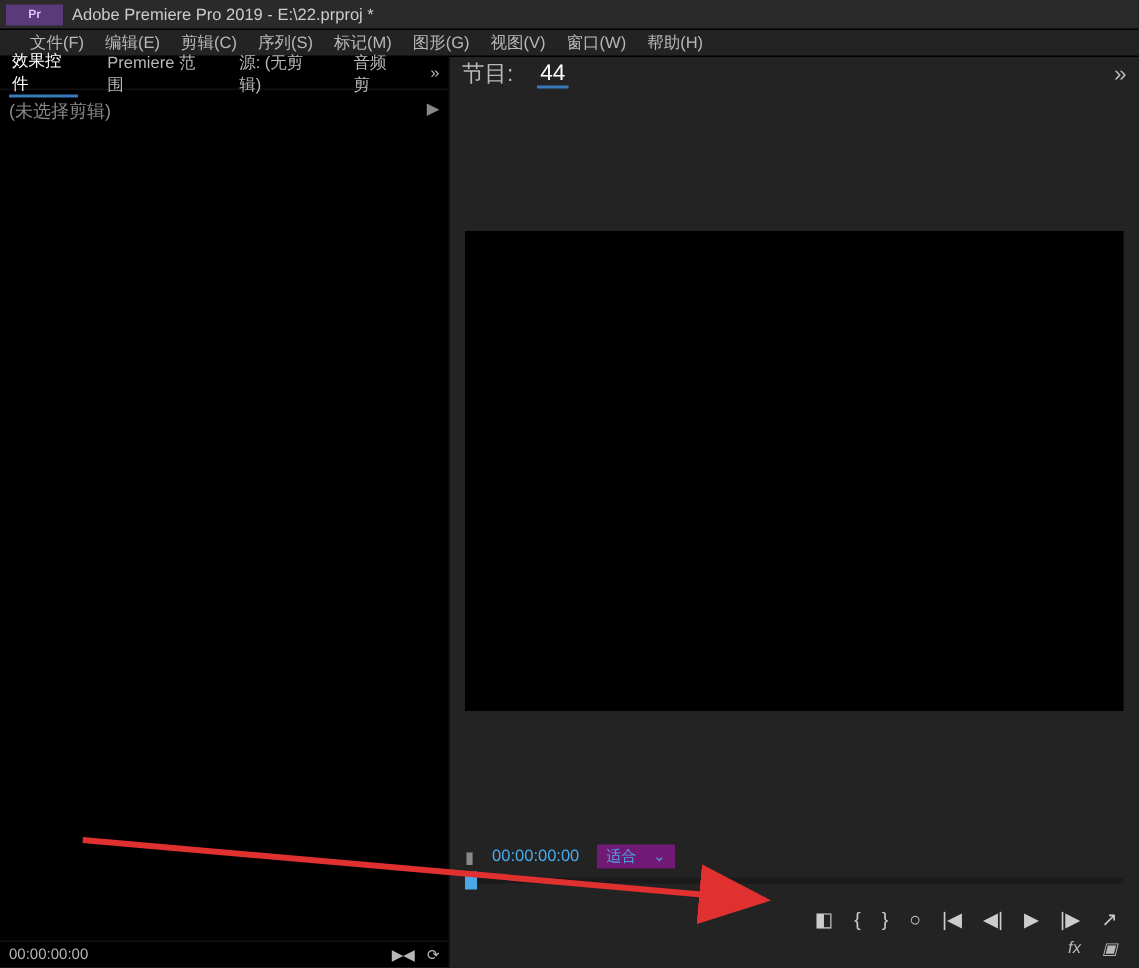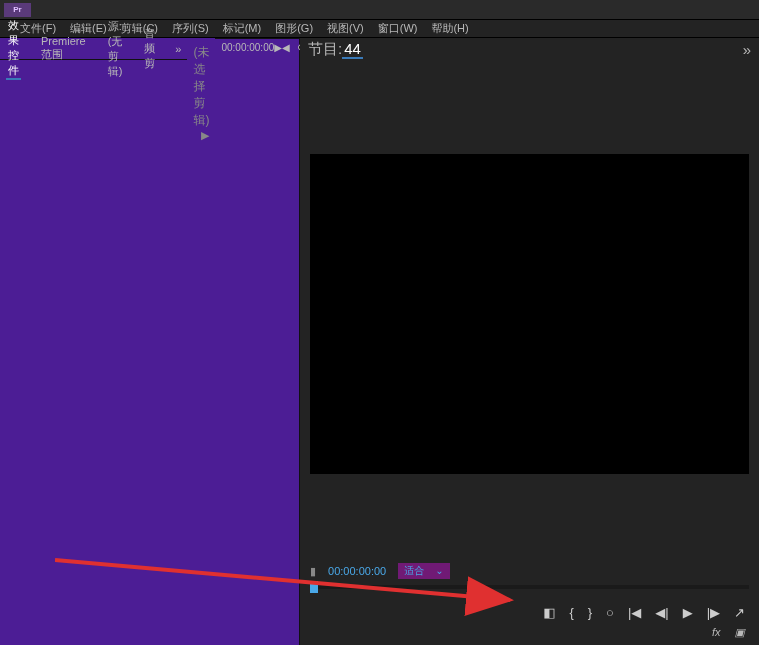"Pr" .app-icon { width: 27px -> 38px }
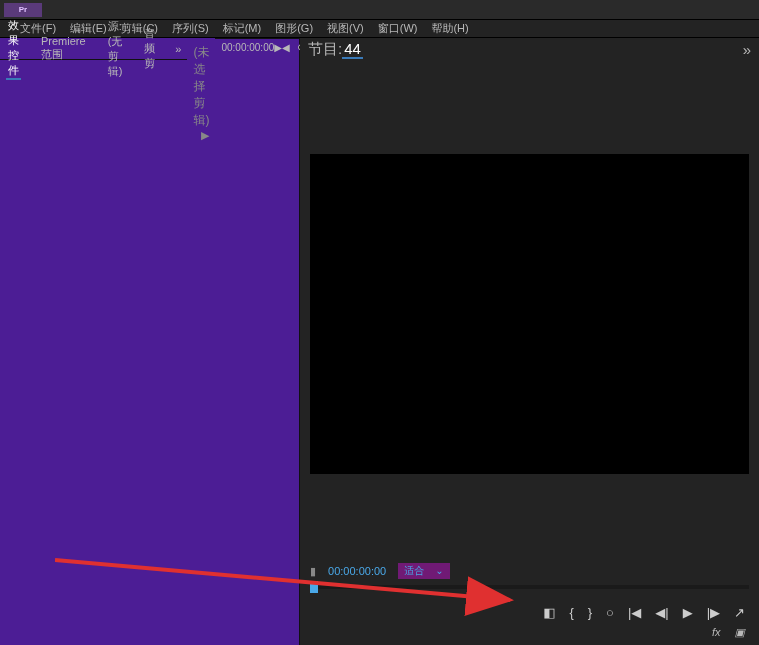"Adobe Premiere Pro 2019 -" div.title-text { html: none -> <div>Adobe Premiere Pro 2019 - E:\22.prproj *</div> }
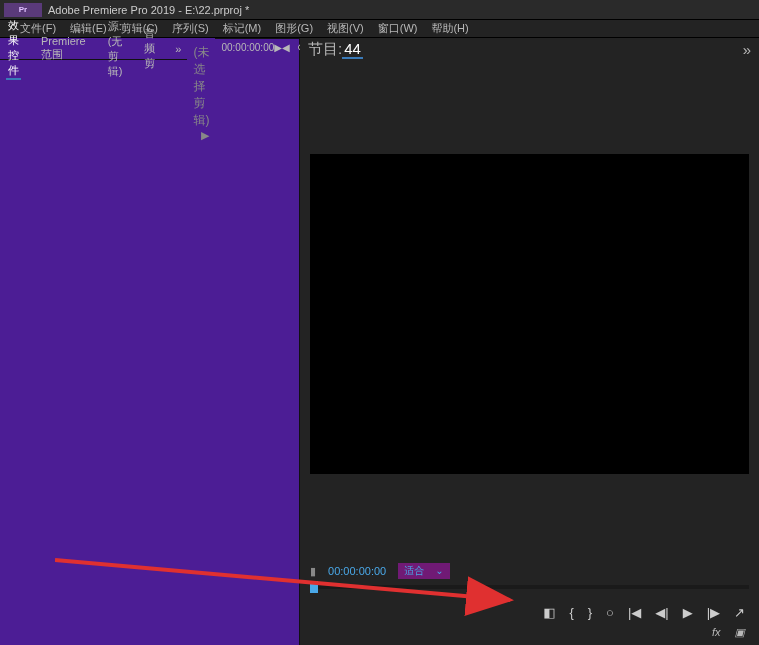"效果控件" .effects-panel { background: #4c1d95 -> #000000; flex-direction: row -> column }
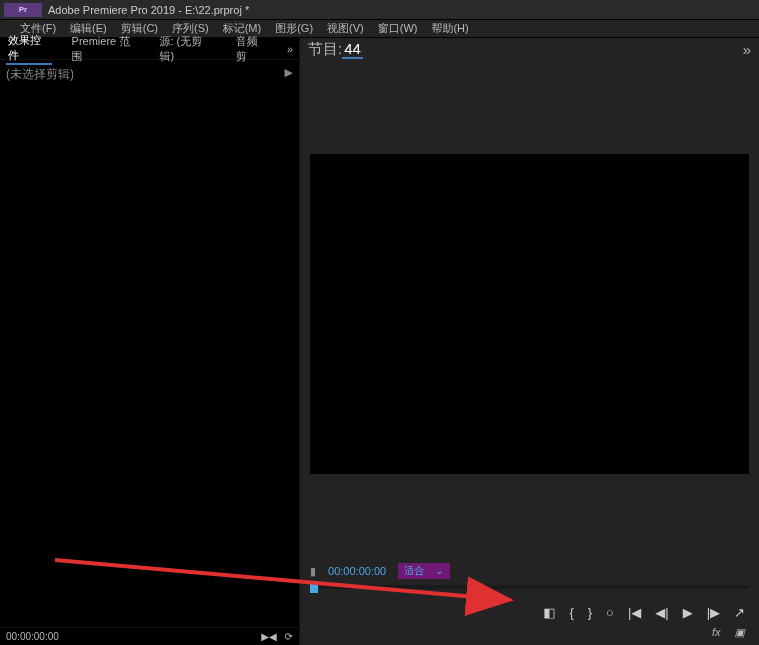"44" span.tab { margin-left: 0 -> 16px }
